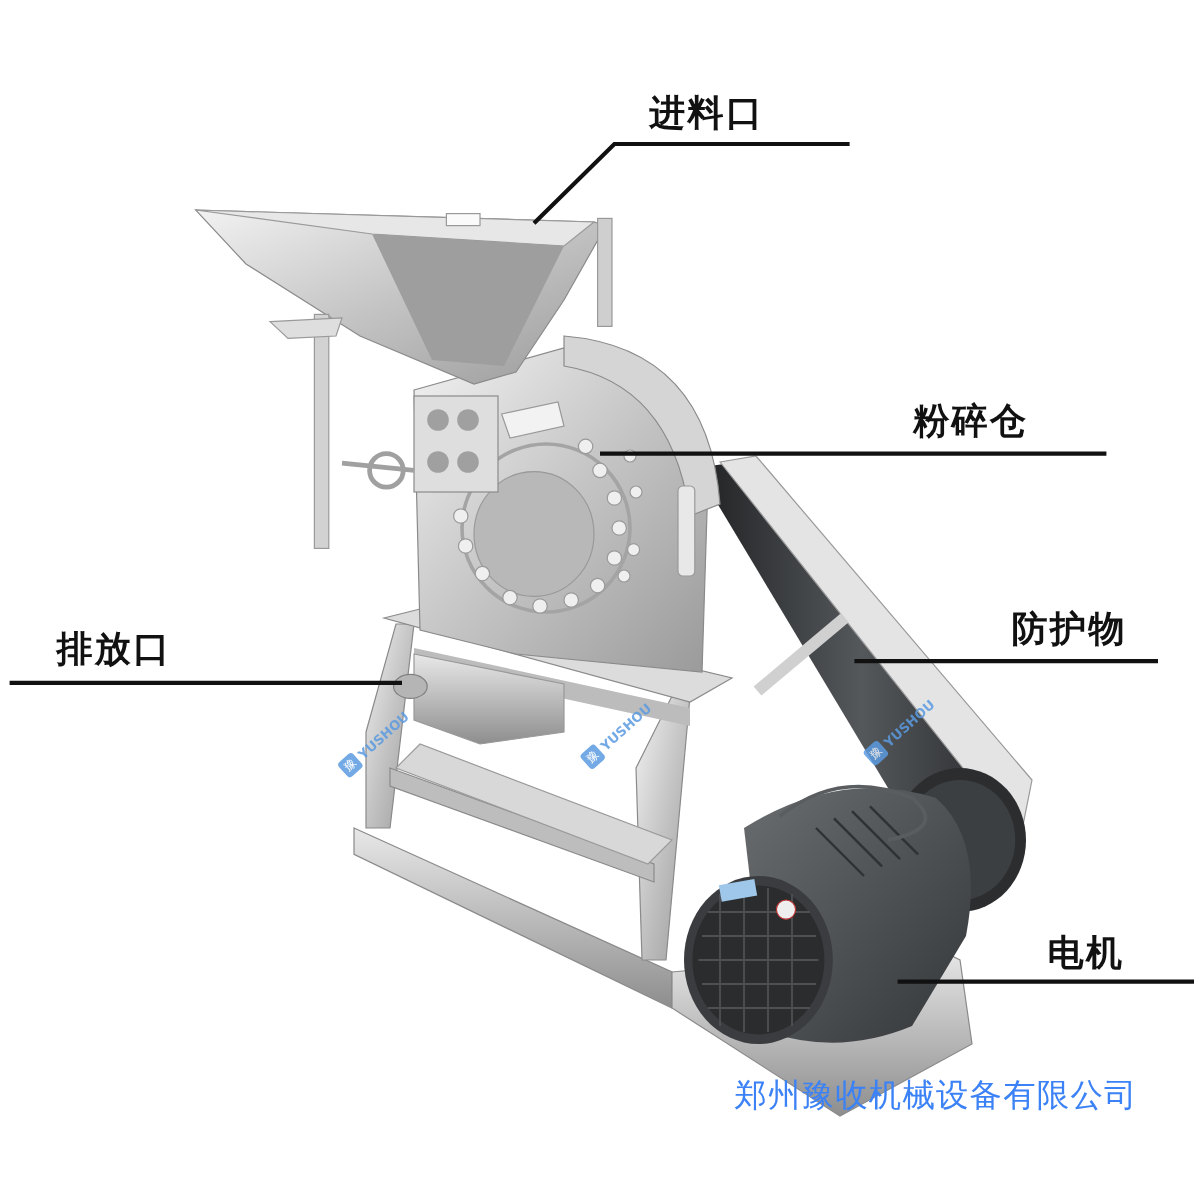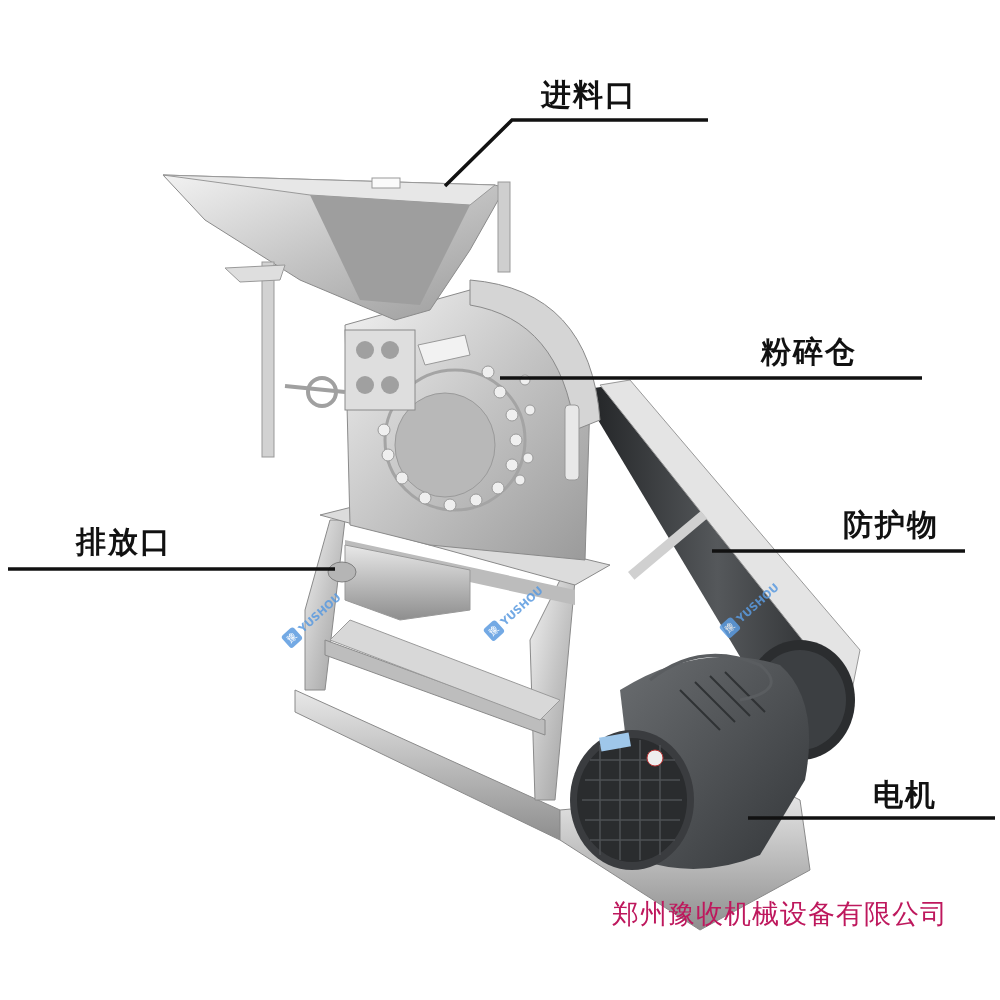"排放口" div.callout-label { margin-left: 29px -> none }
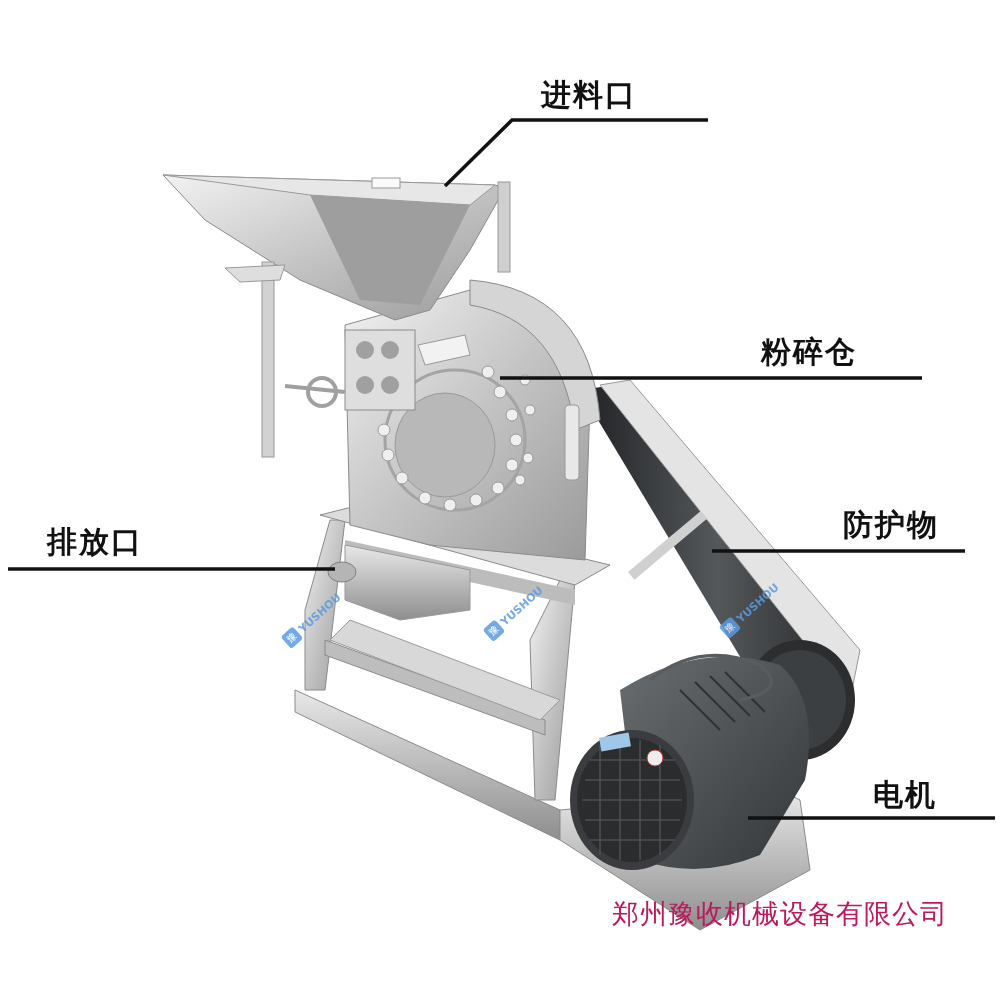"郑州豫收机械设备有限公司" .wm-text { color: #be185d -> #3b82f6 }
